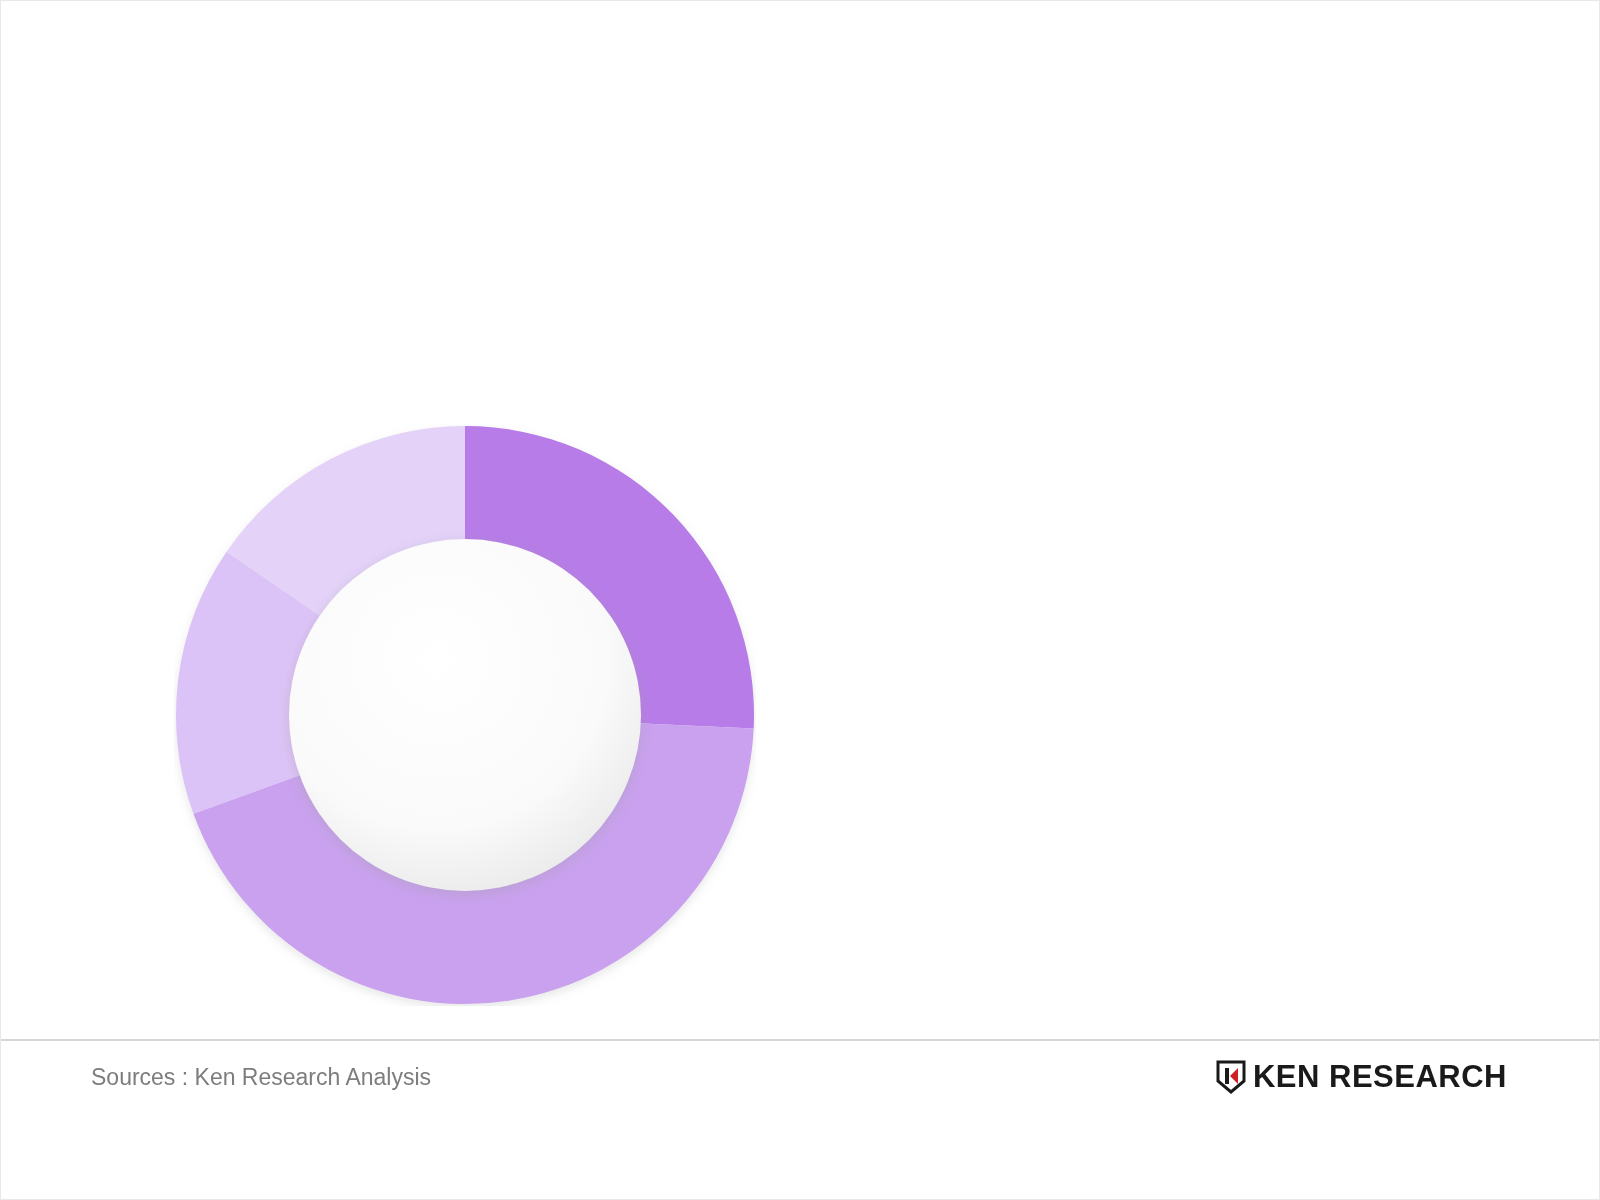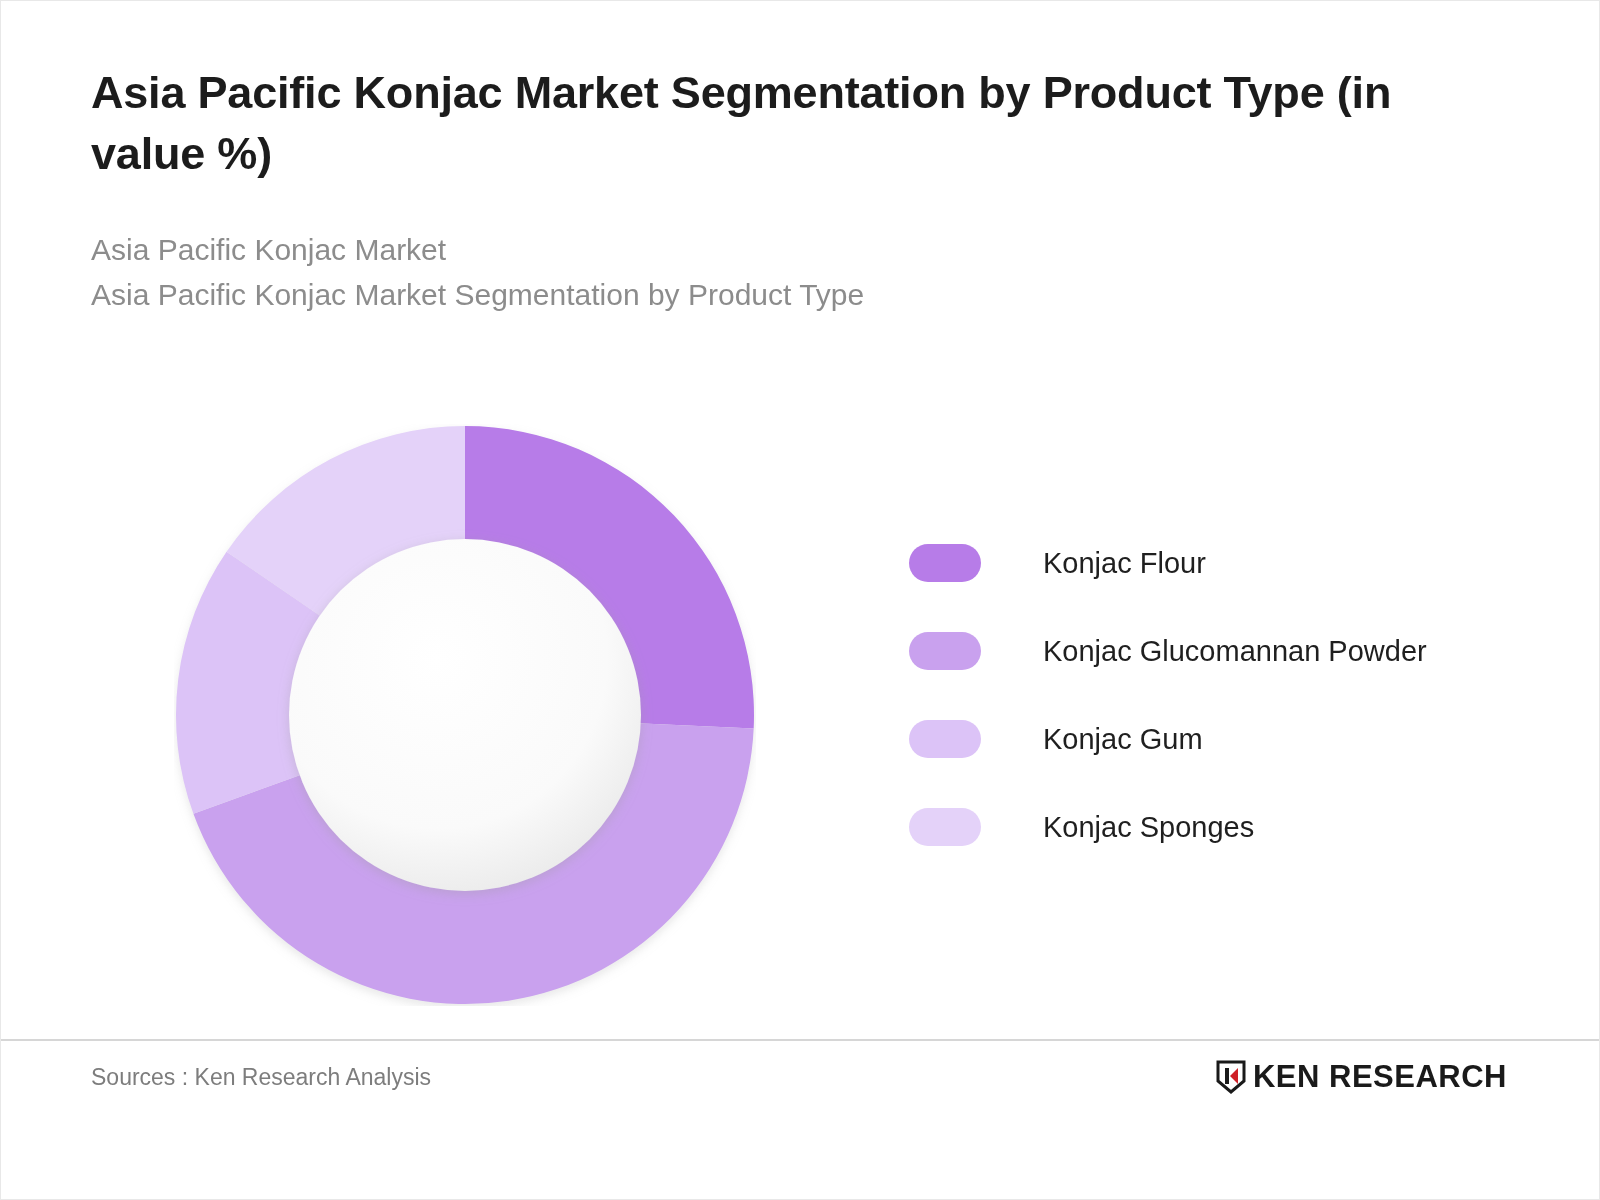"Asia Pacific Konjac Market Segmentation" div.header { html: <div> <h1>Asia Pacific Konjac Market Segmentation by Product Type (in value %)</h1> <div> <div>Asia Pacific Konjac Market</div> <div>Asia Pacific Konjac Market Segmentation by Product Type</div> </div> </div> -> none }
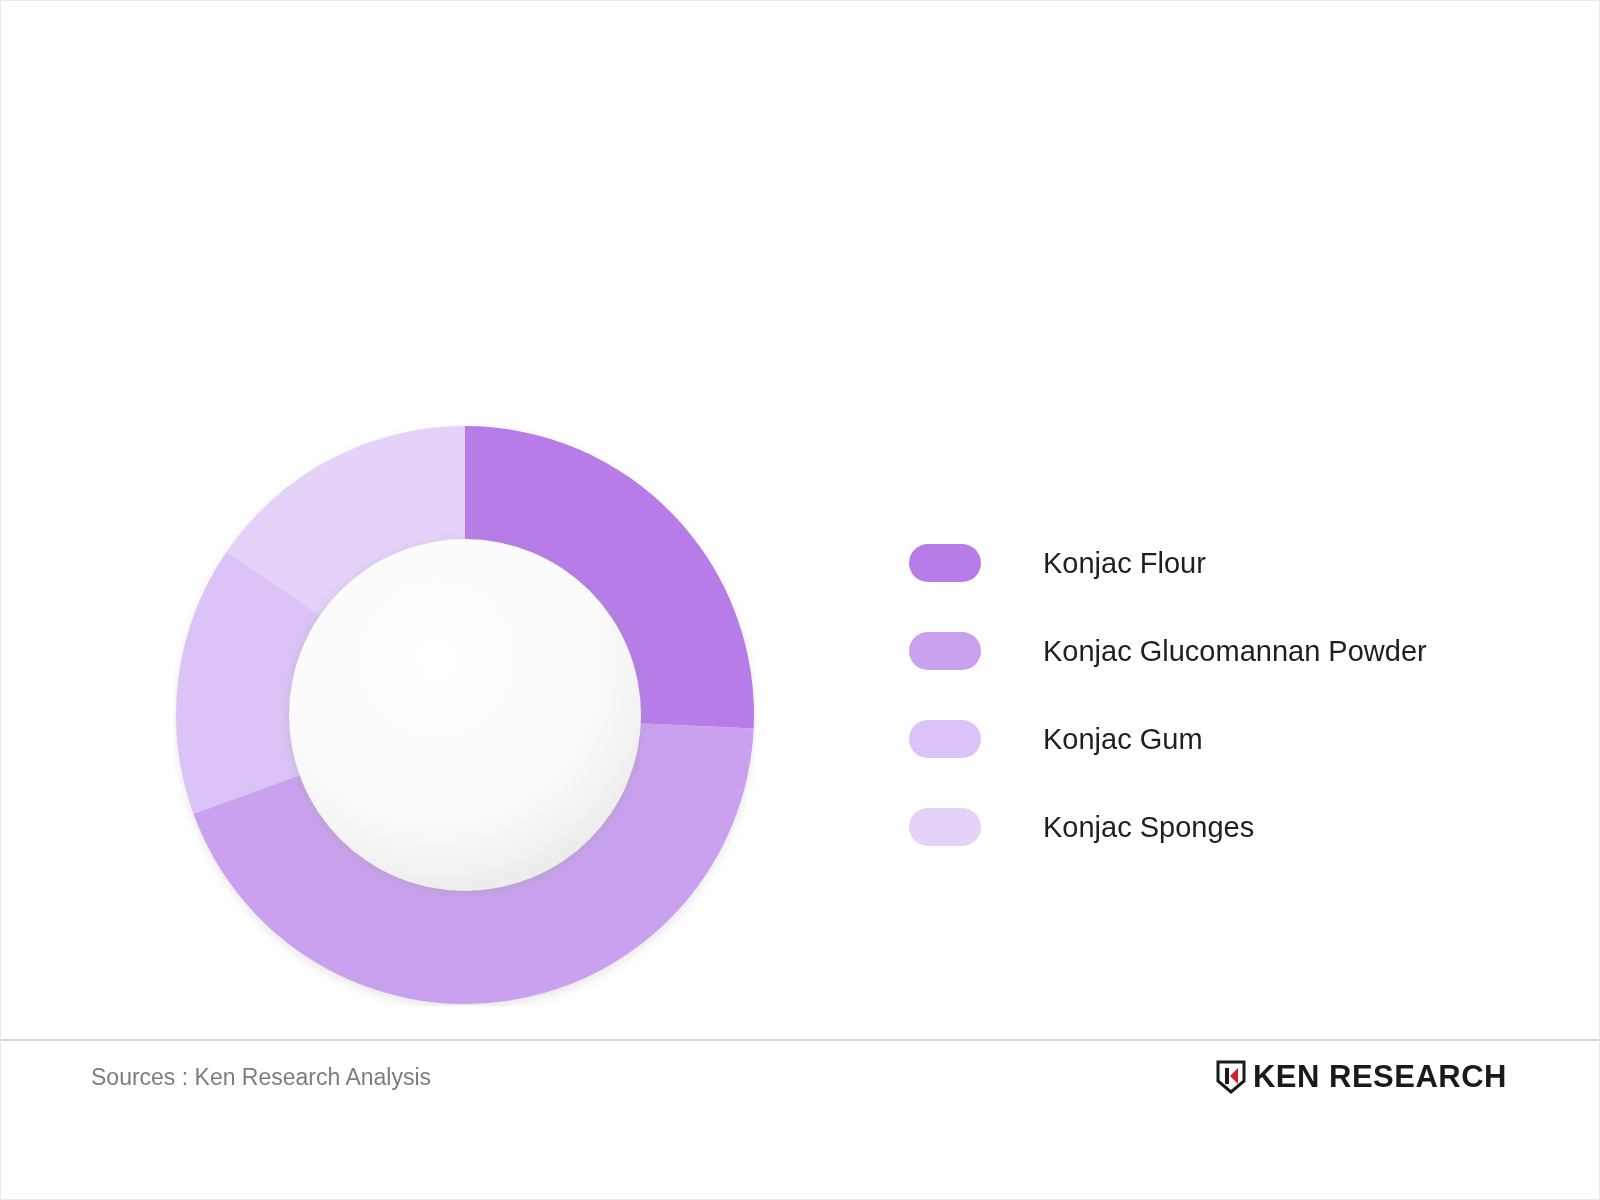"Konjac Flour" div.legend { html: <div> <div> <span></span> <span>Konjac Flour</span> </div> <div> <span></span> <span>Konjac Glucomannan Powder</span> </div> <div> <span></span> <span>Konjac Gum</span> </div> <div> <span></span> <span>Konjac Sponges</span> </div> </div> -> none }
